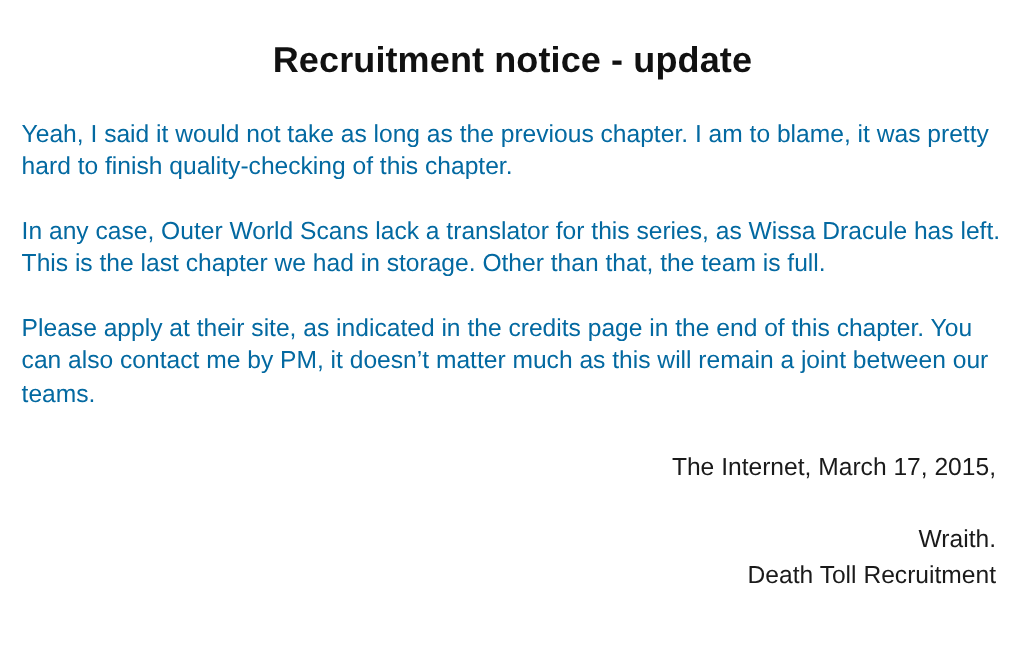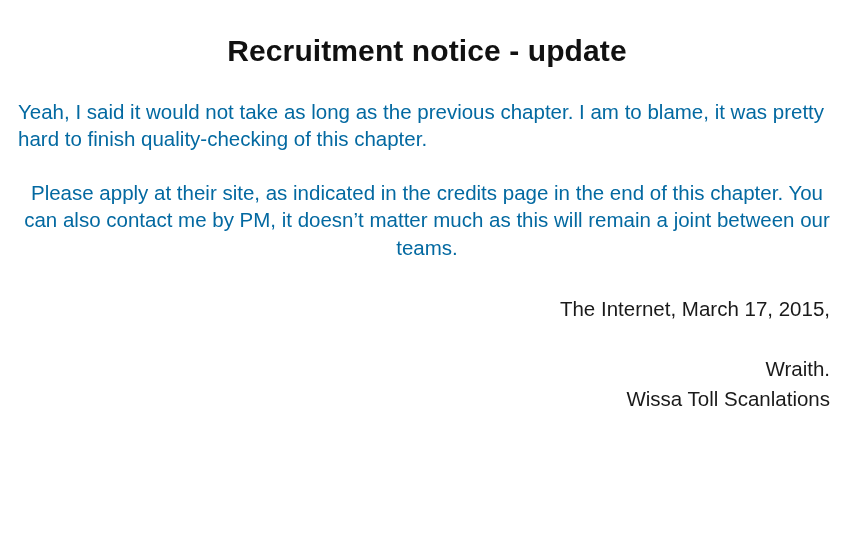"In any case, Outer World" p.para { html: none -> <p>In any case, Outer World Scans lack a translator for this series, as Wissa Dracule has left. This is the last chapter we had in storage. Other than that, the team is full.</p> }
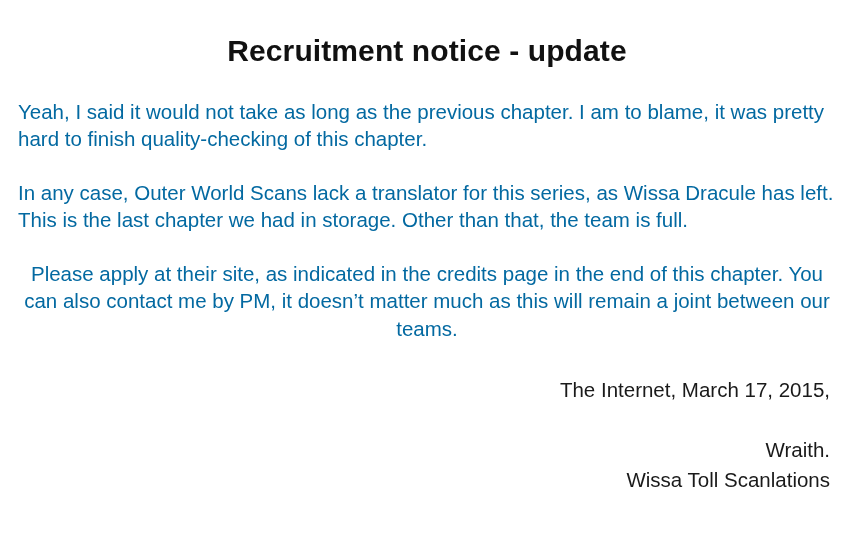"Please apply at their site," .para:last-child { text-align: center -> none }
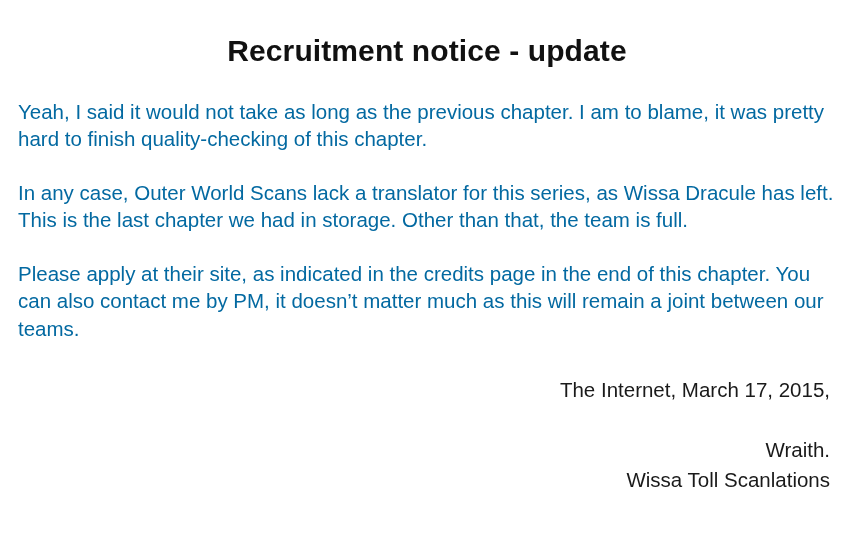"Wissa Toll Scanlations" div.signoff-team { text: Wissa Toll Scanlations -> Death Toll Recruitment }
